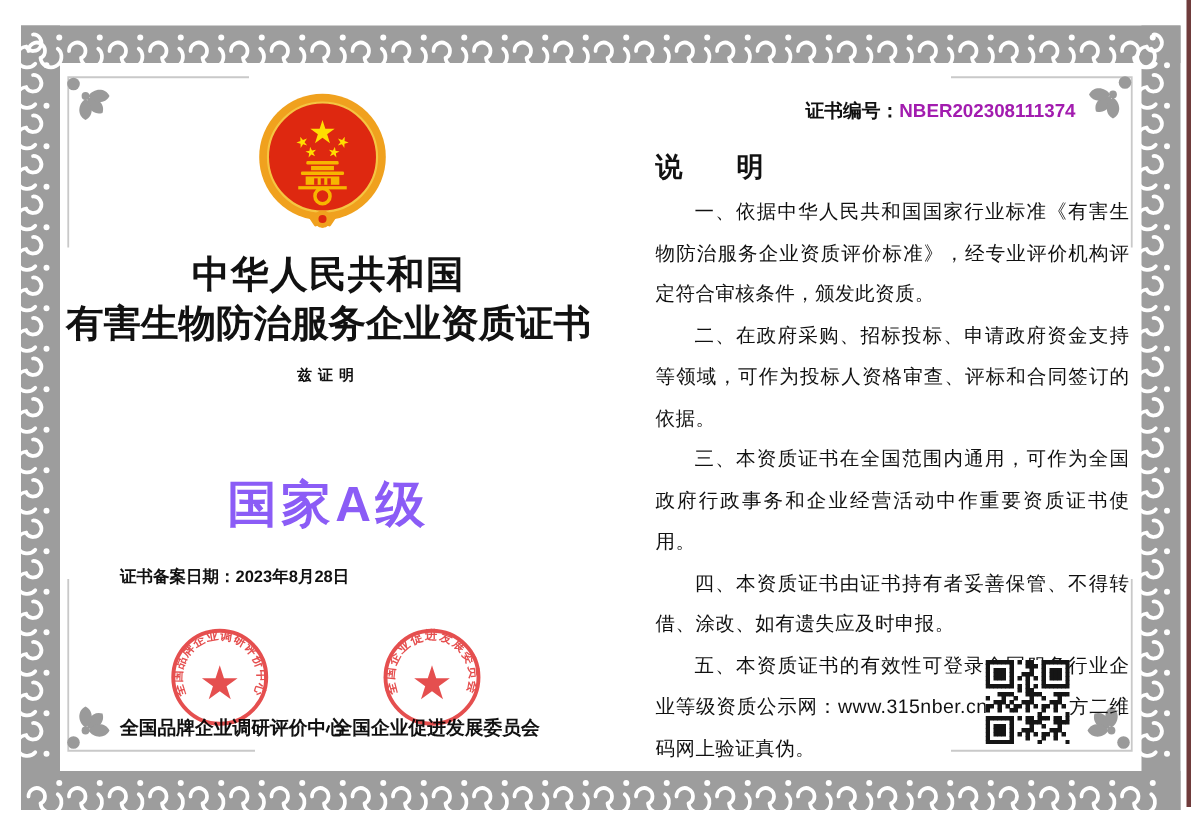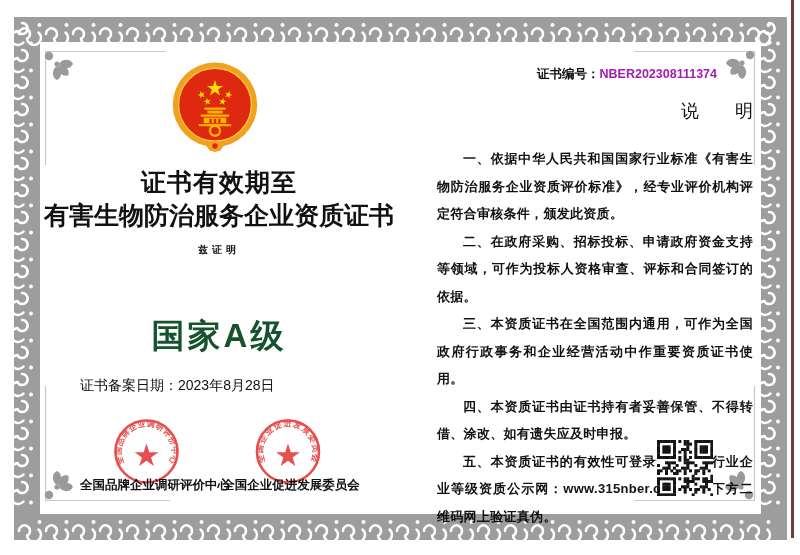"说 明" .notes-title { font-weight: 400 -> 700; text-align: right -> left }
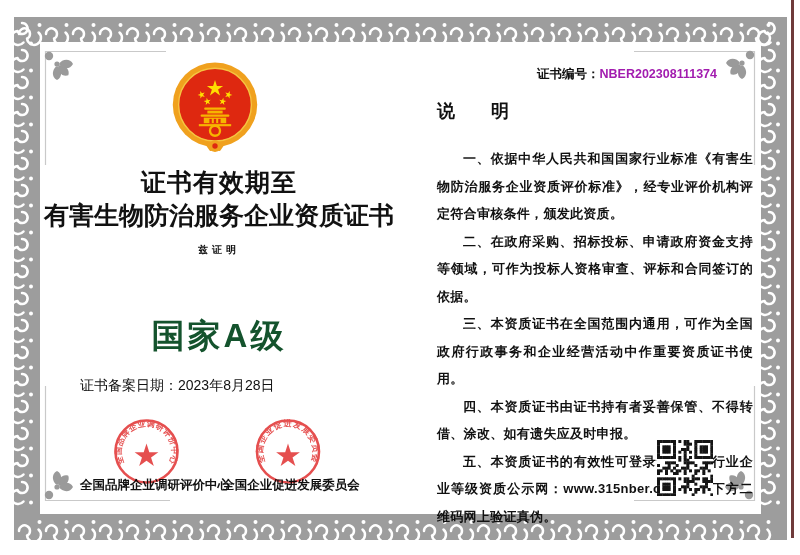"一、依据中华人民共和国国家行业标准《有害生物防治服务企业资质评价标准》，经专业评" .notes { font-weight: 700 -> 400; margin-top: 18px -> none }
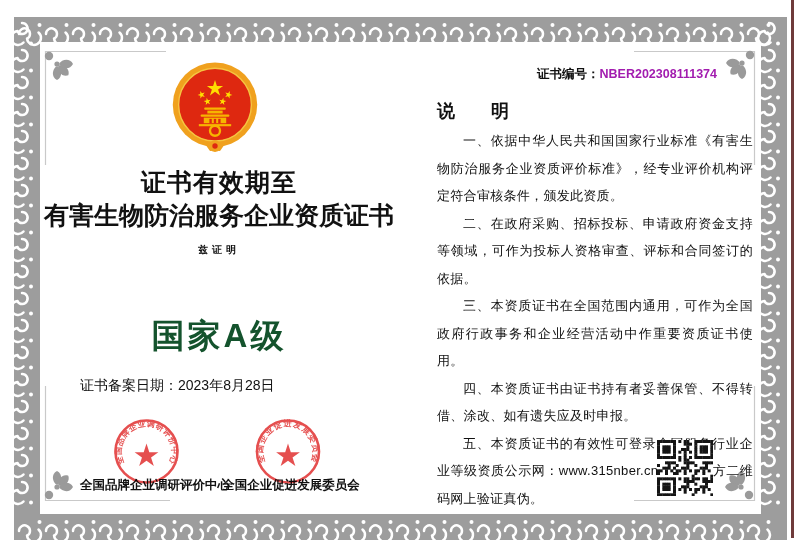"证书有效期至" div.title1 { text: 证书有效期至 -> 中华人民共和国 }
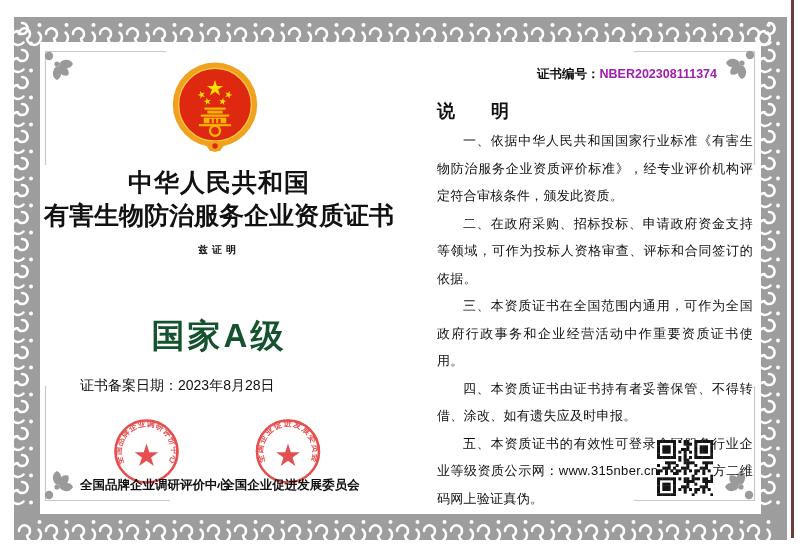"国家A级" .grade { color: #14532d -> #8b5cf6 }
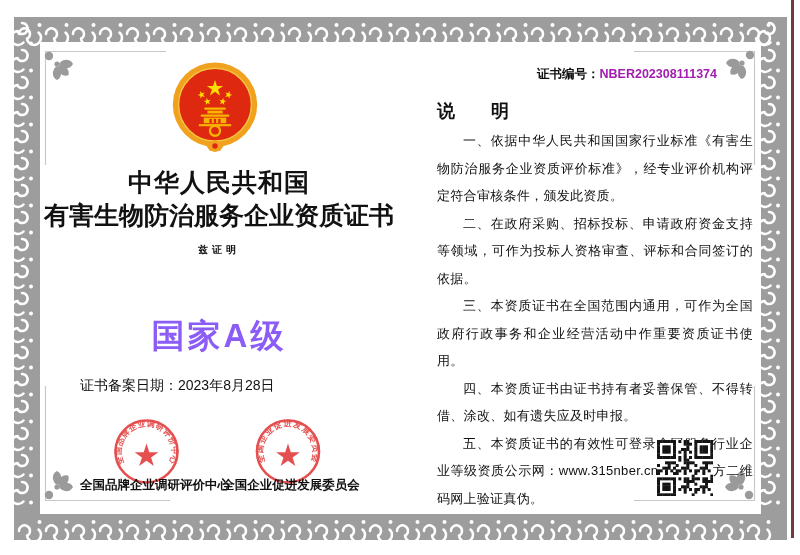"证书备案日期：2023年8月28日" .dates { font-size: 14px -> 11px; font-weight: 400 -> 700 }
